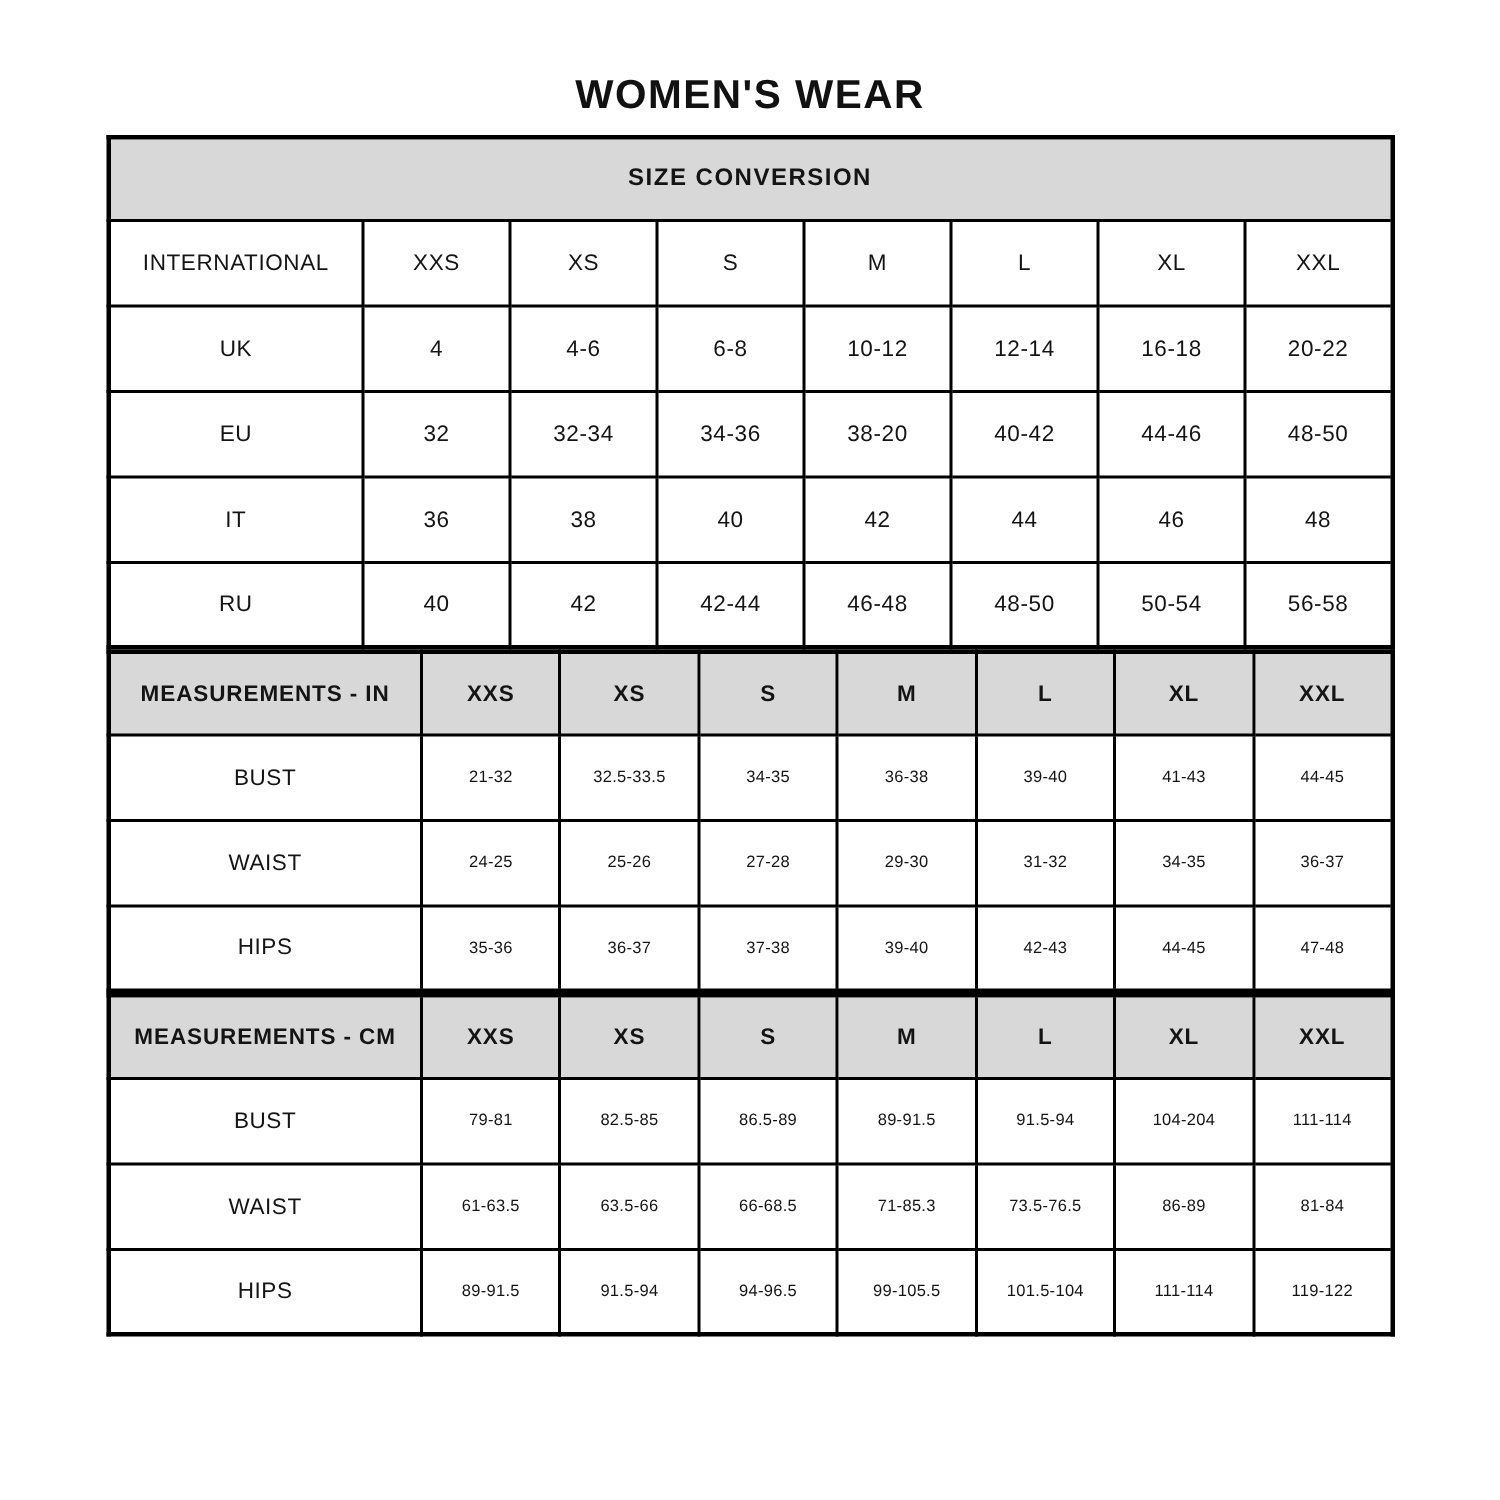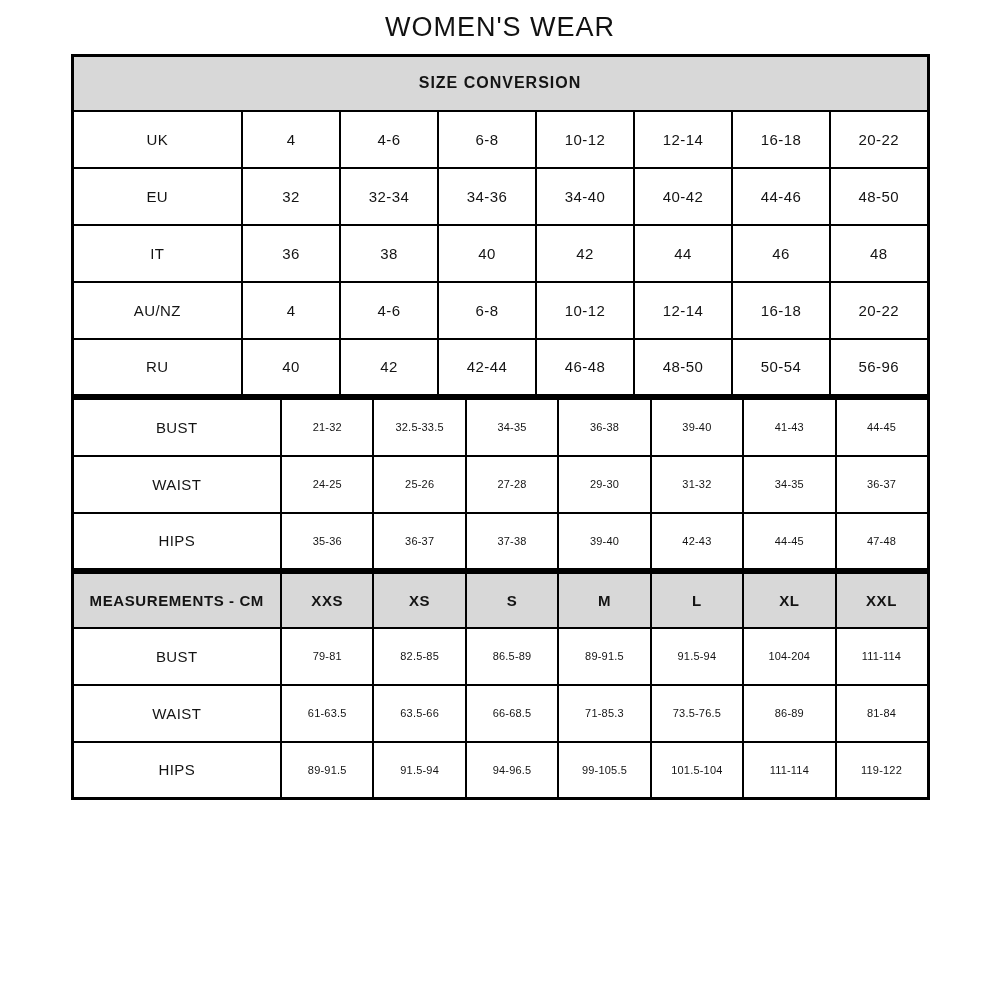"WOMEN'S WEAR" h1.title { font-weight: 400 -> 700; margin-top: none -> 36px }
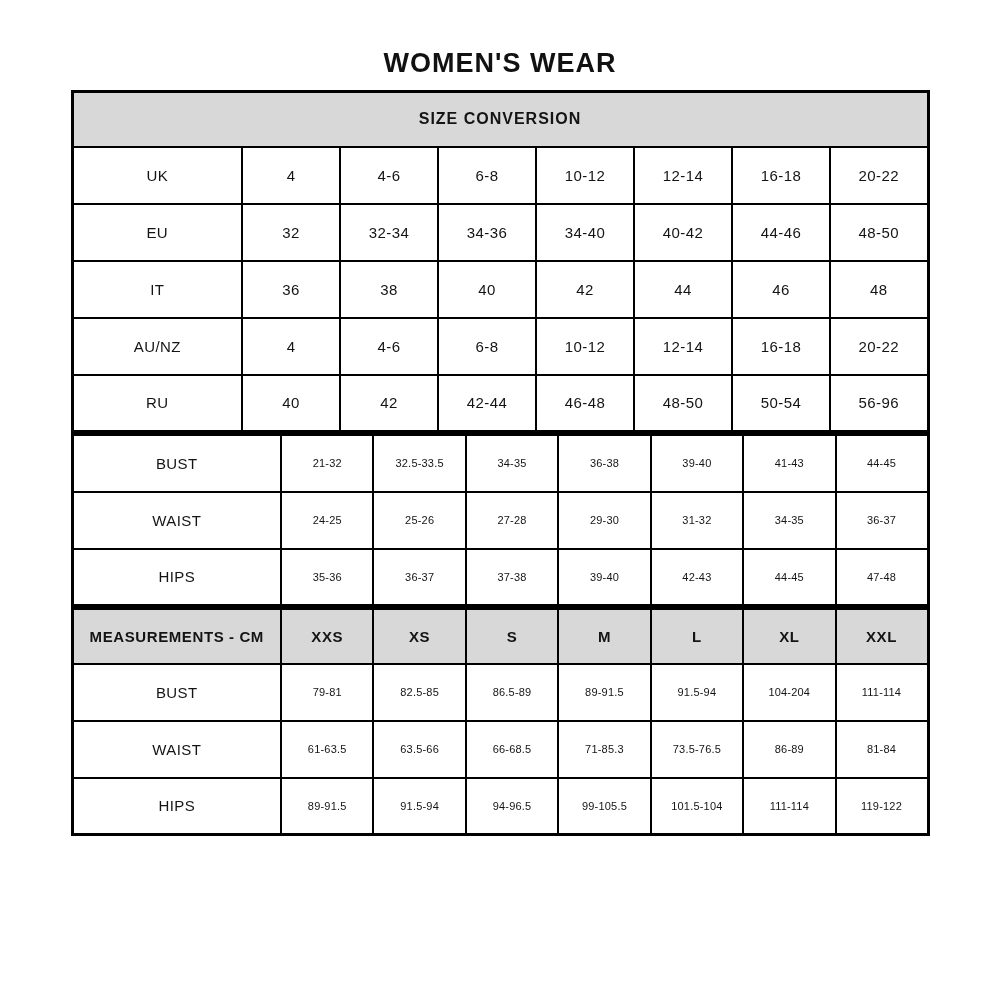"INTERNATIONAL" tr { html: none -> <tr> <td>INTERNATIONAL</td> <td>XXS</td> <td>XS</td> <td>S</td> <td>M</td> <td>L</td> <td>XL</td> <td>XXL</td> </tr> }
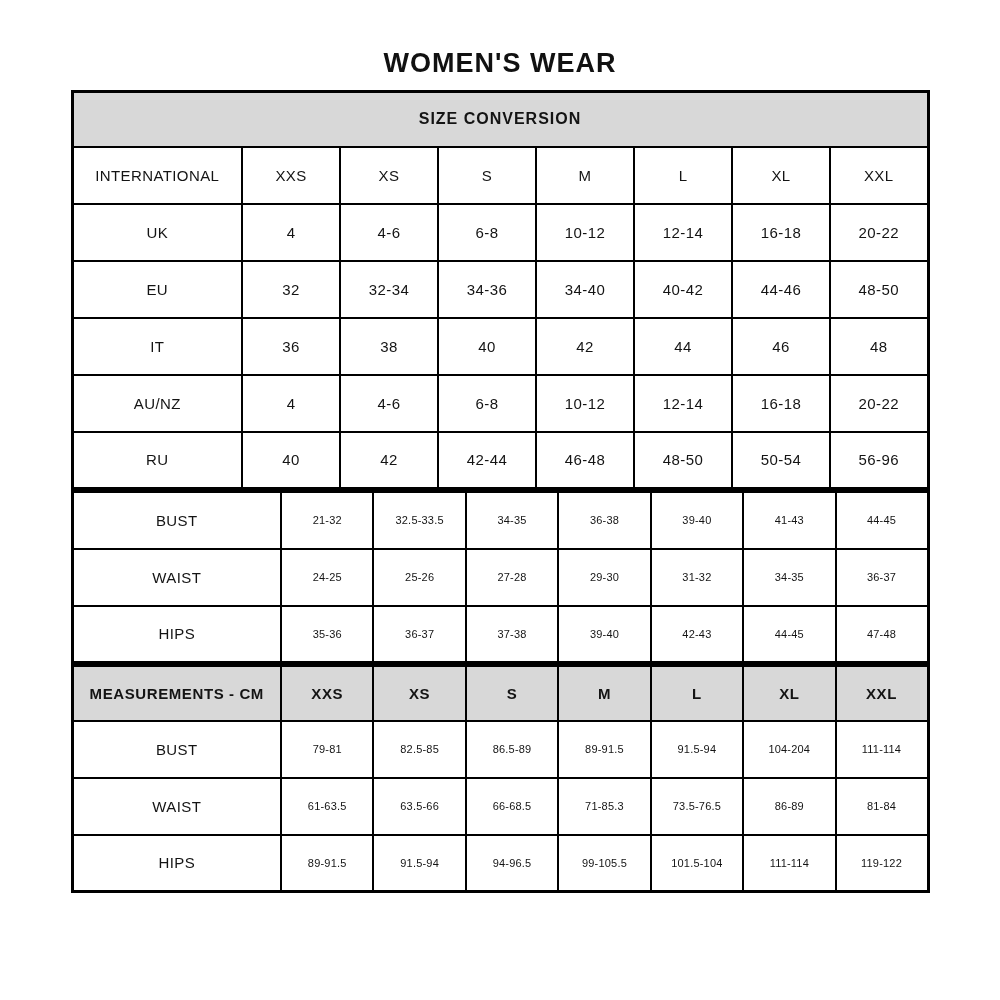"34-40" td { text: 34-40 -> 38-20 }
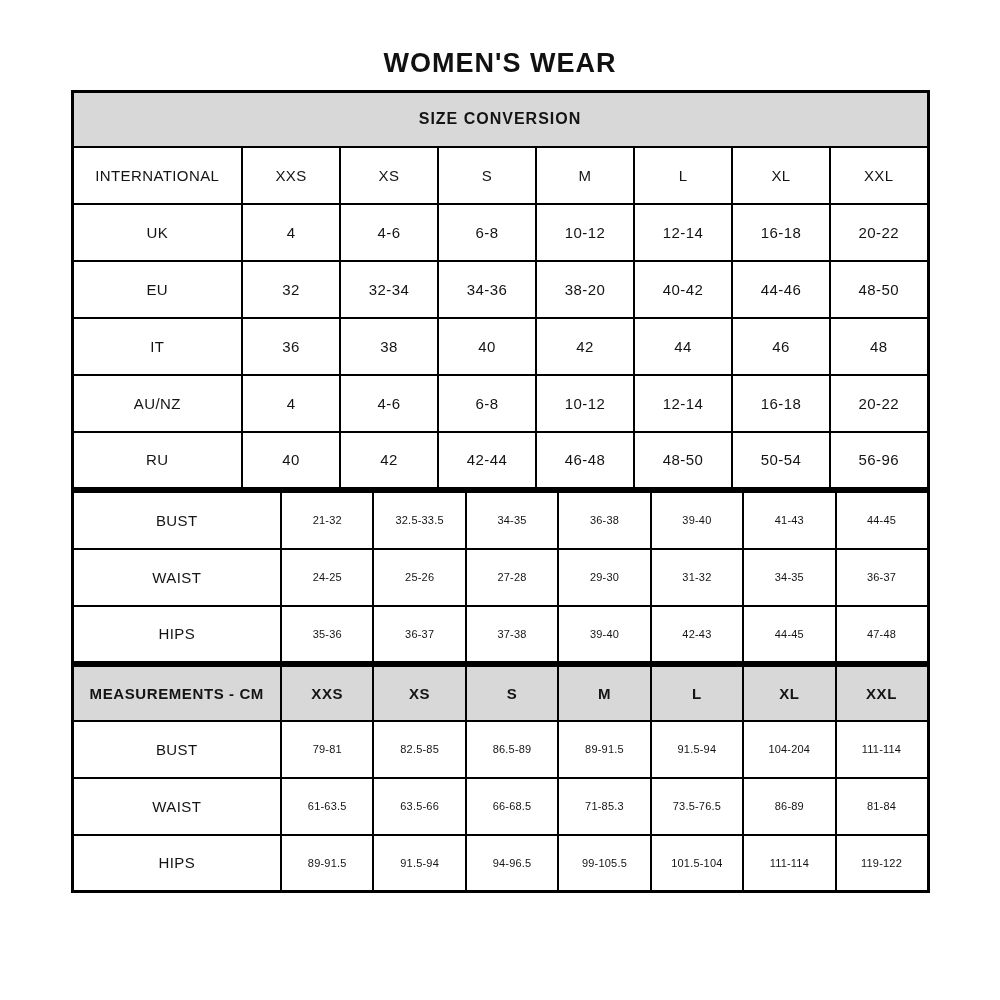"AU/NZ" tr { html: <tr> <td>AU/NZ</td> <td>4</td> <td>4-6</td> <td>6-8</td> <td>10-12</td> <td>12-14</td> <td>16-18</td> <td>20-22</td> </tr> -> none }
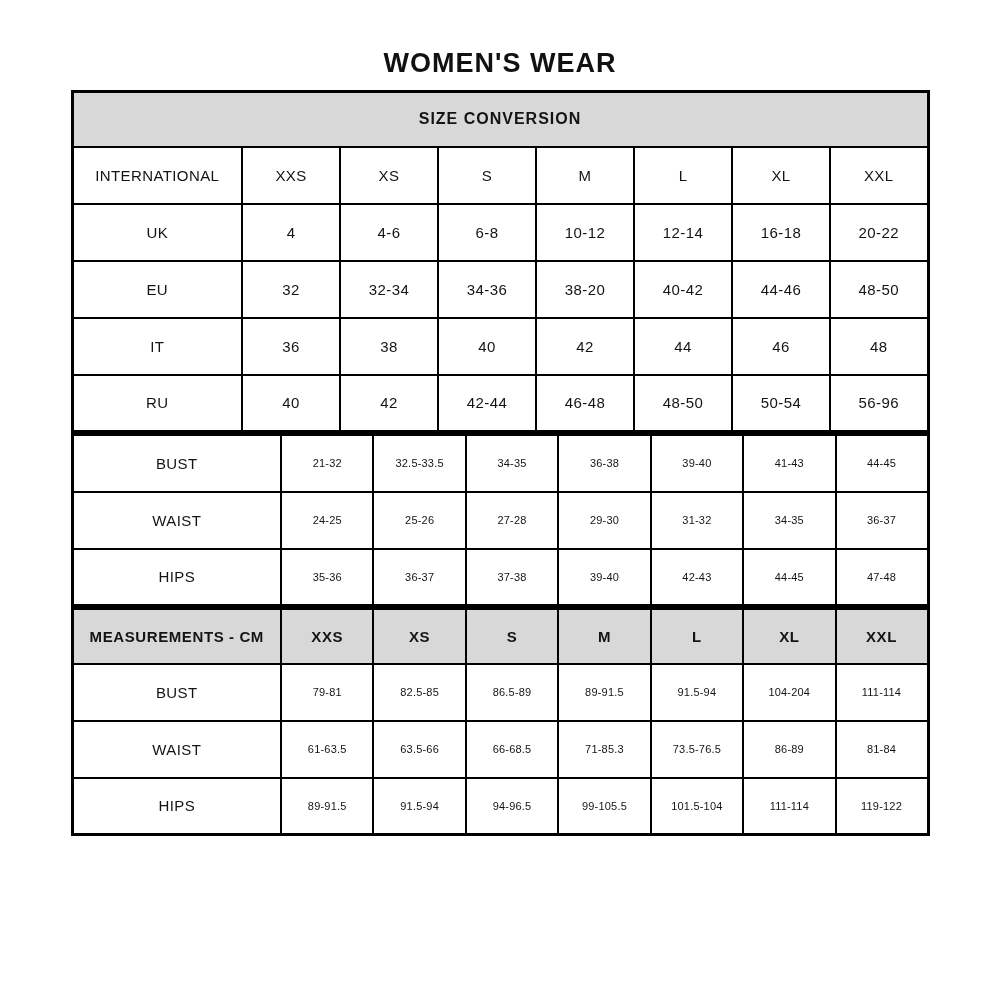"56-96" td { text: 56-96 -> 56-58 }
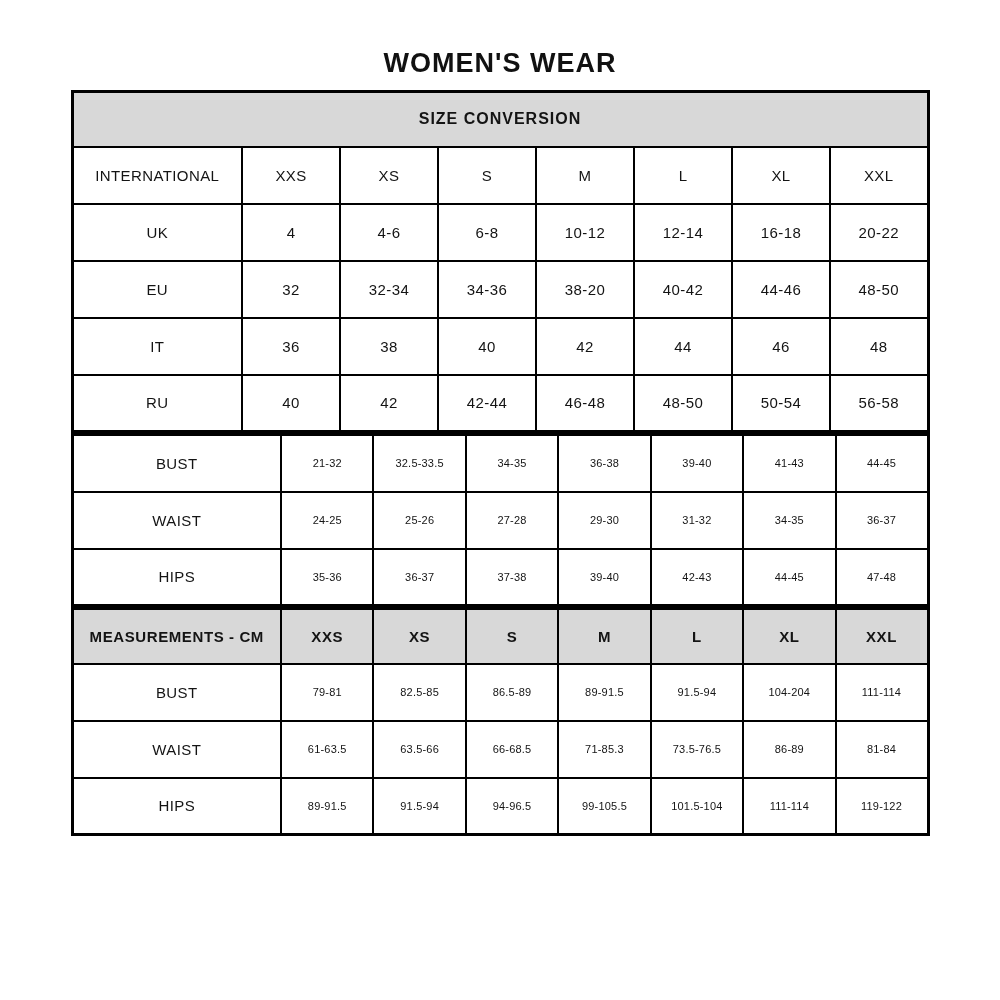"MEASUREMENTS - IN" tr.hdr-row { html: none -> <tr> <td>MEASUREMENTS - IN</td> <td>XXS</td> <td>XS</td> <td>S</td> <td>M</td> <td>L</td> <td>XL</td> <td>XXL</td> </tr> }
